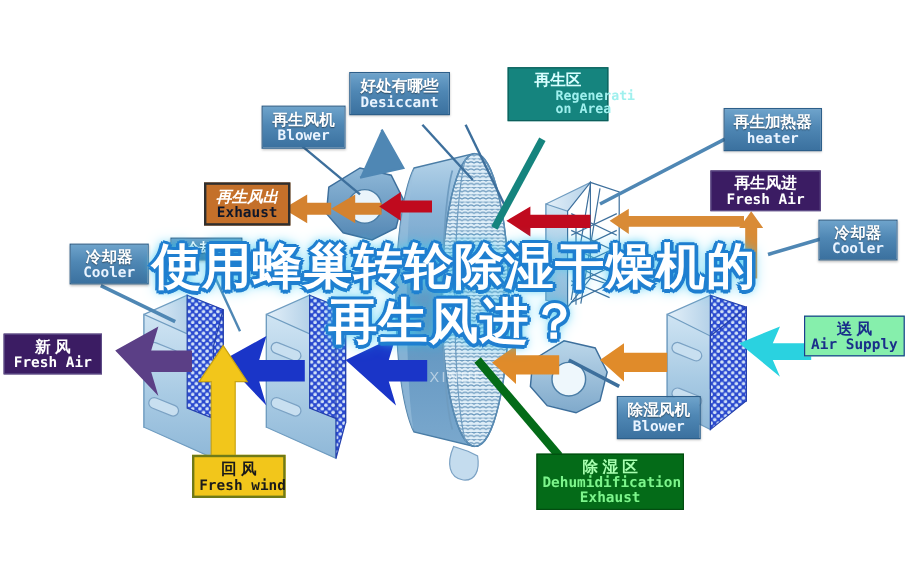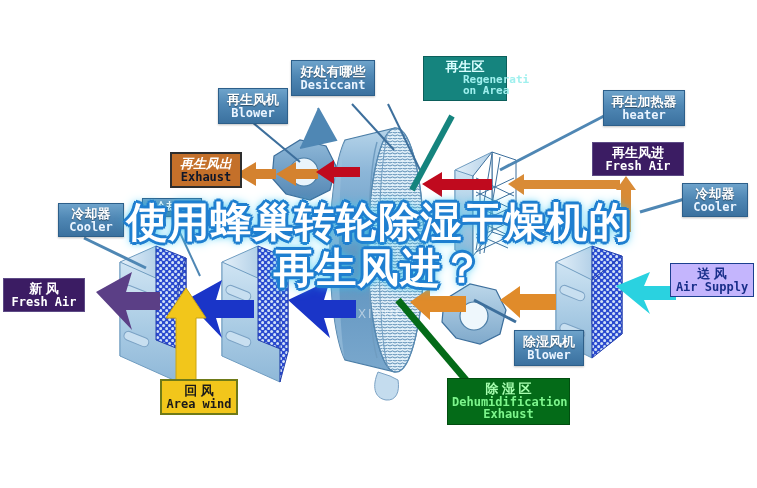"送 风" .lbl.cyan { background: #c4b5fd -> #86efac }
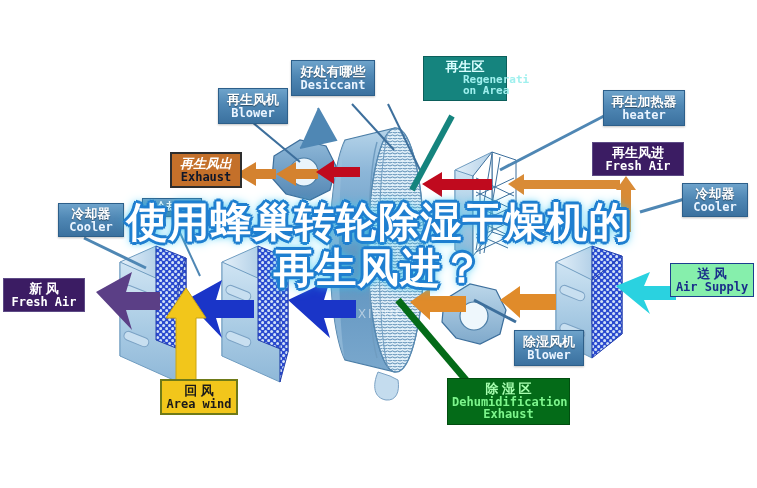"Area wind" span.en { text: Area -> Fresh }
